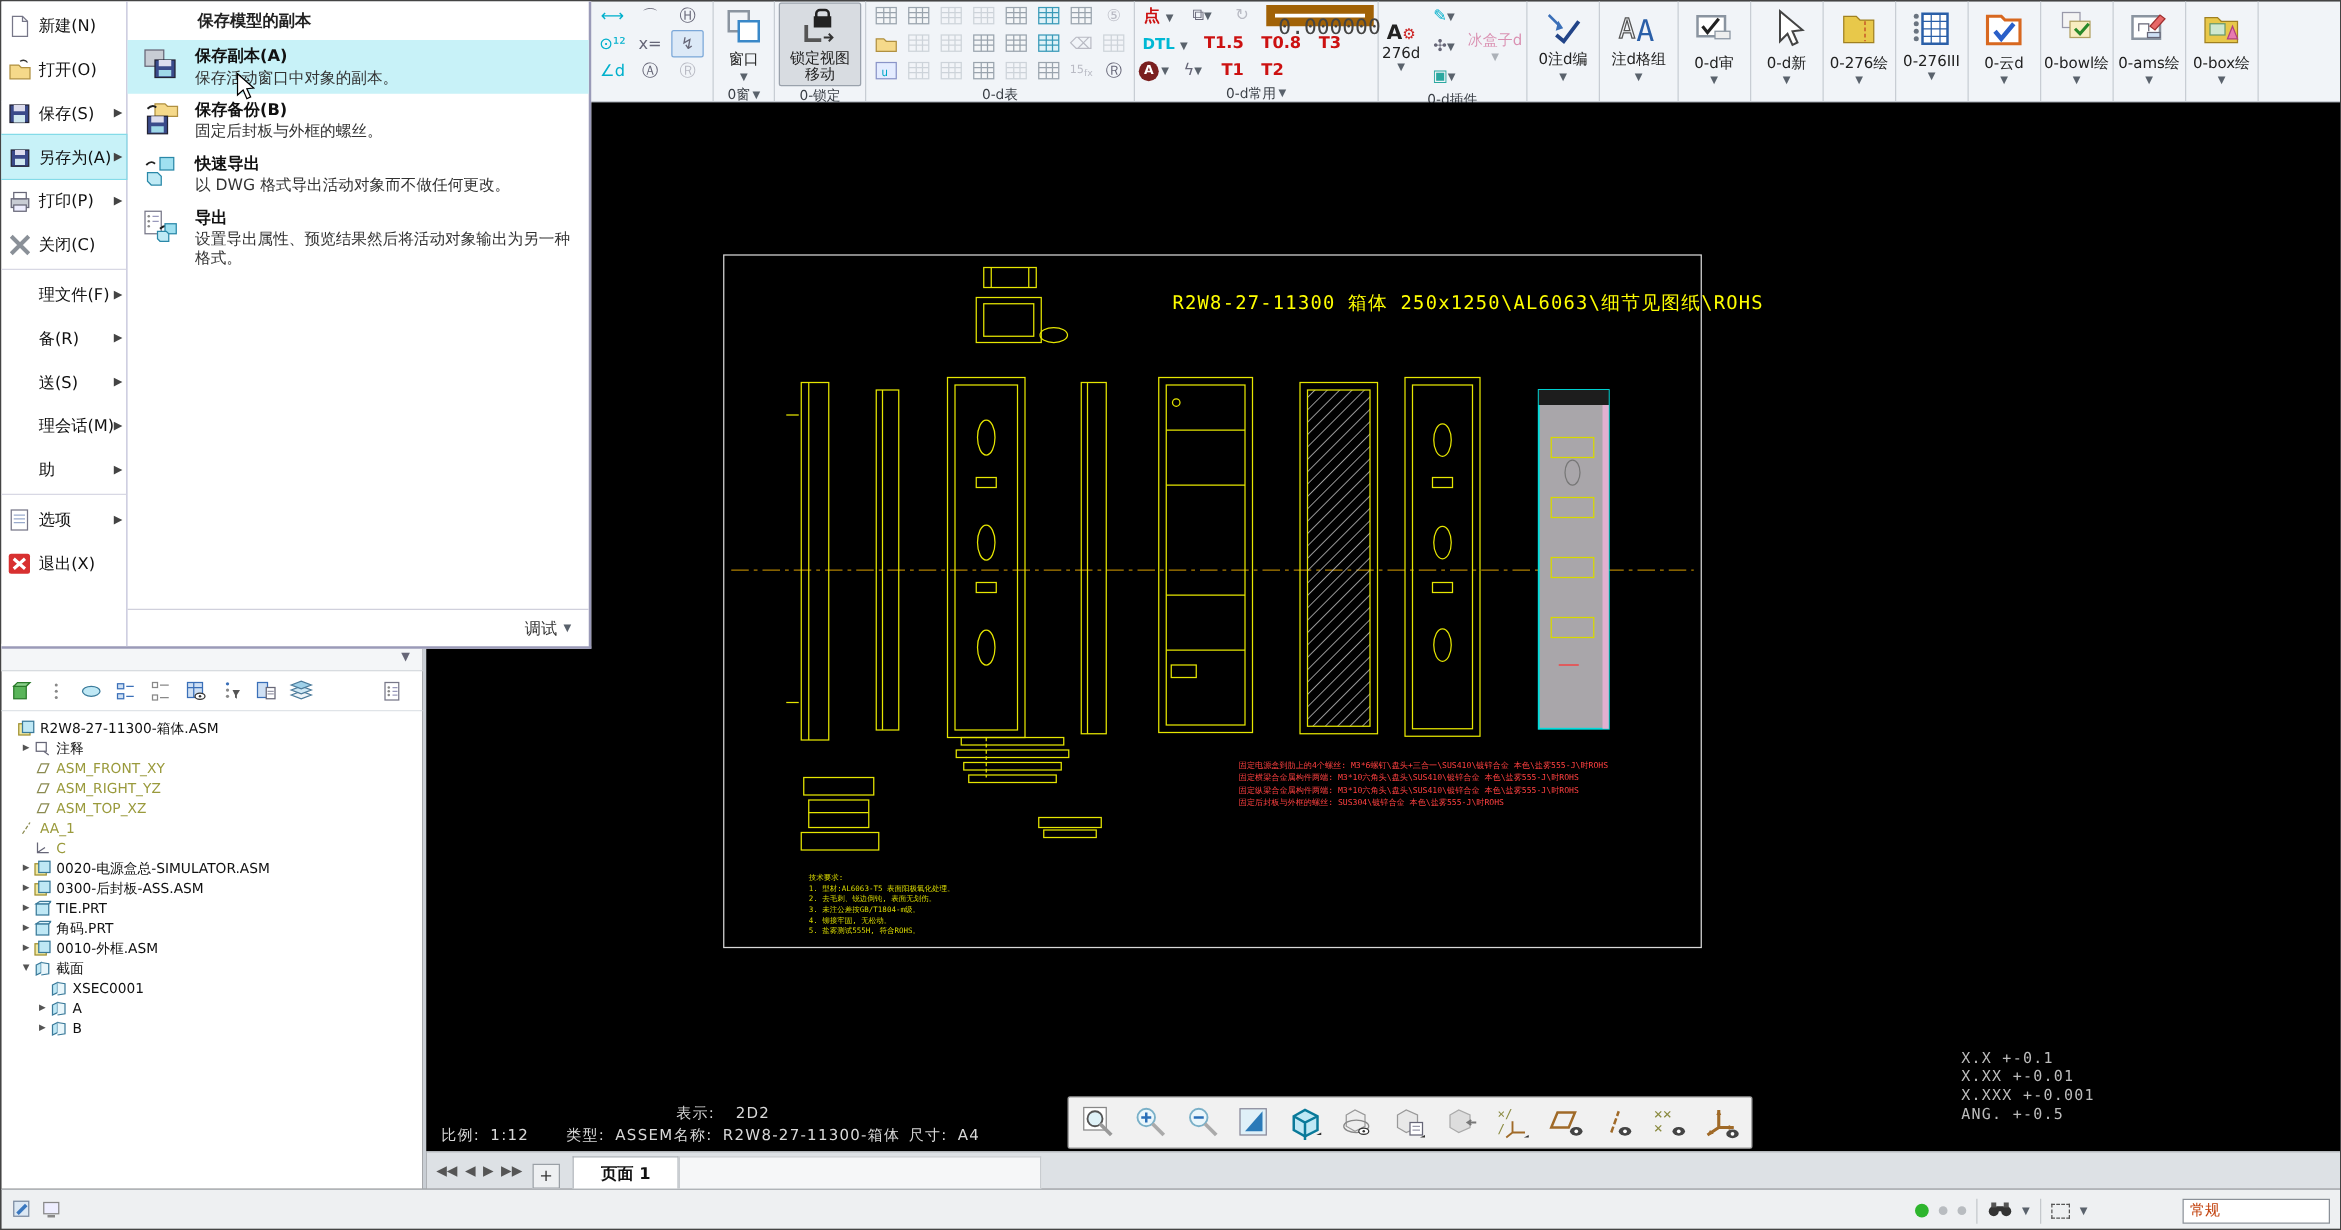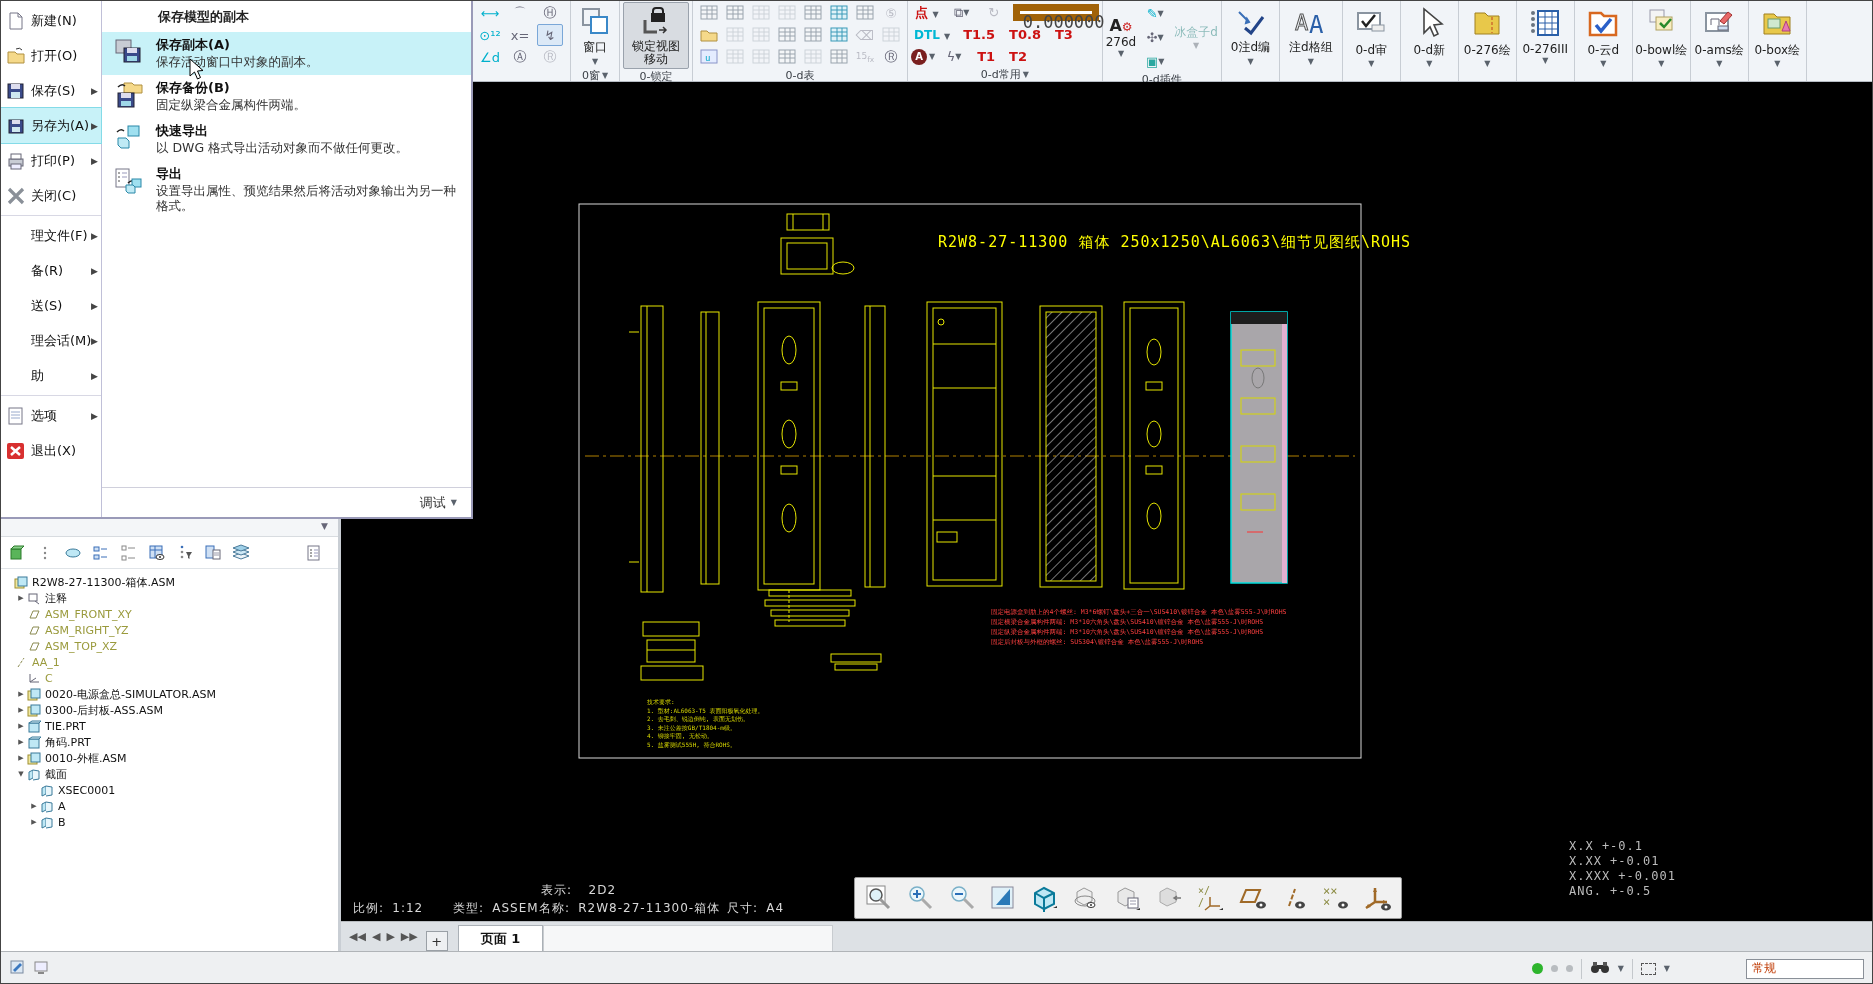"冰盒子d" span { color: #0f766e -> #be185d }
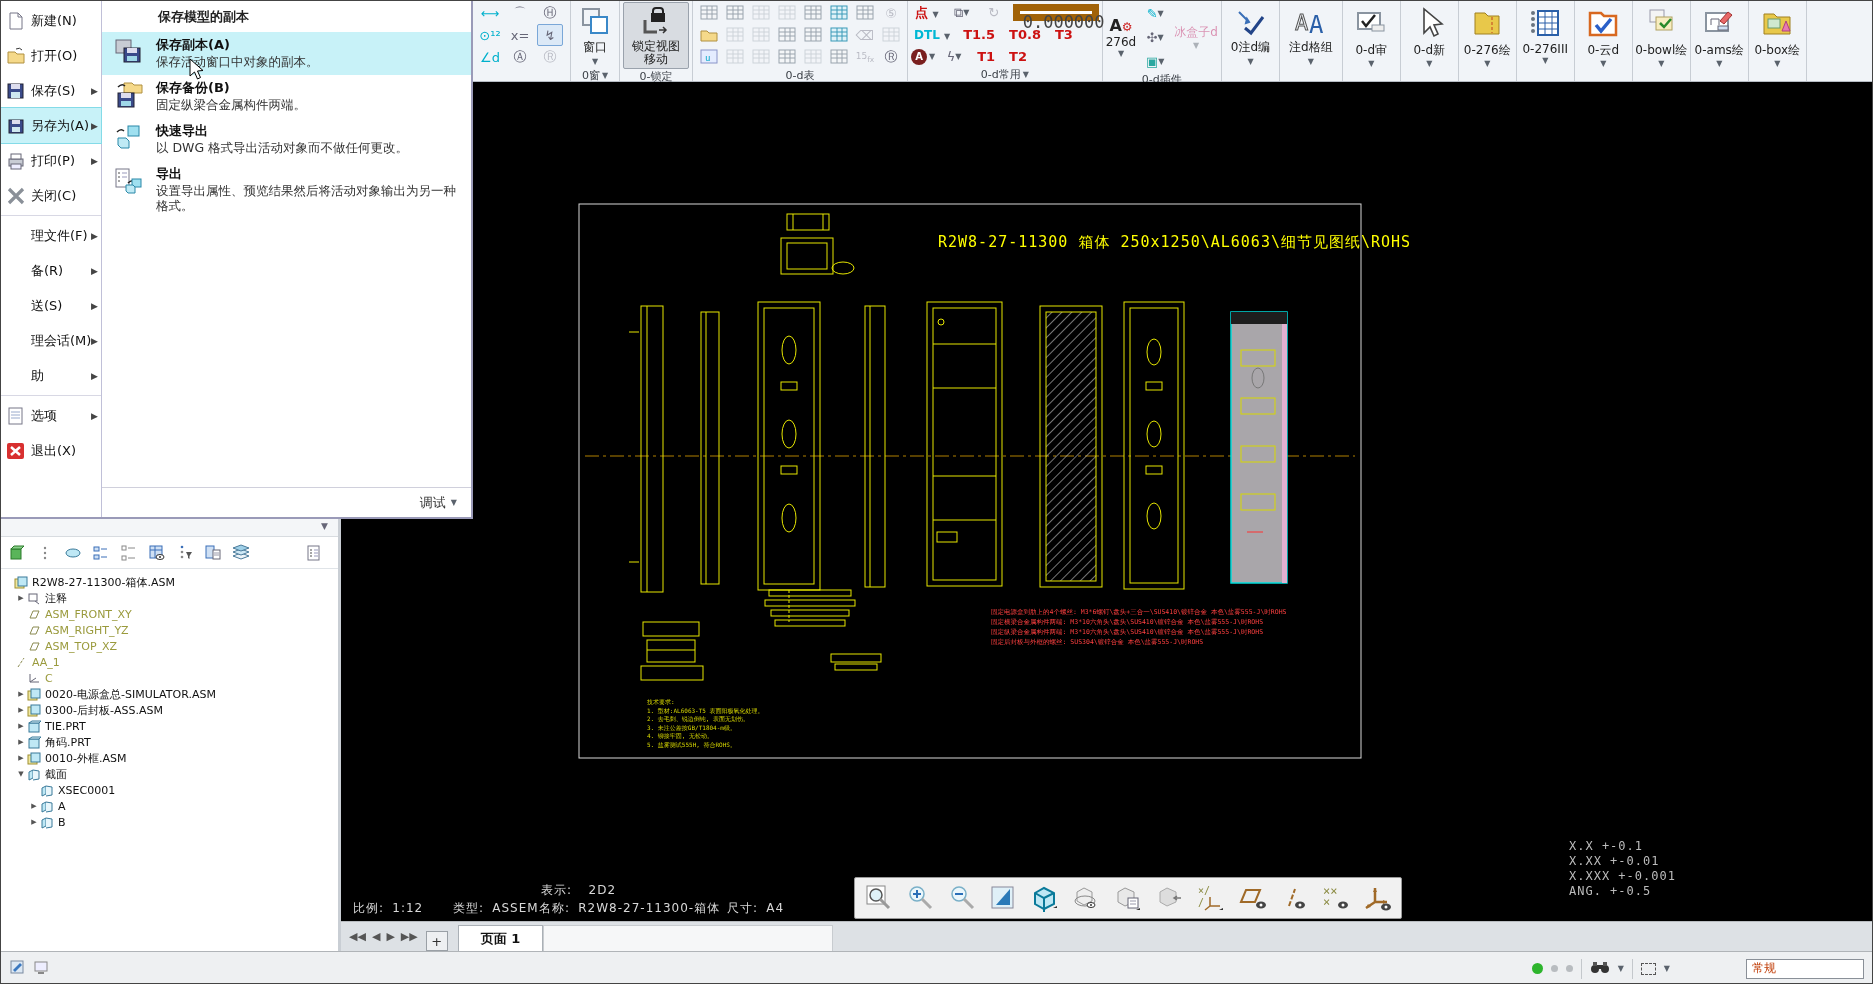"固定纵梁合金属构件两端。" div.fdesc { text: 纵梁合金属构件两端 -> 后封板与外框的螺丝 }
